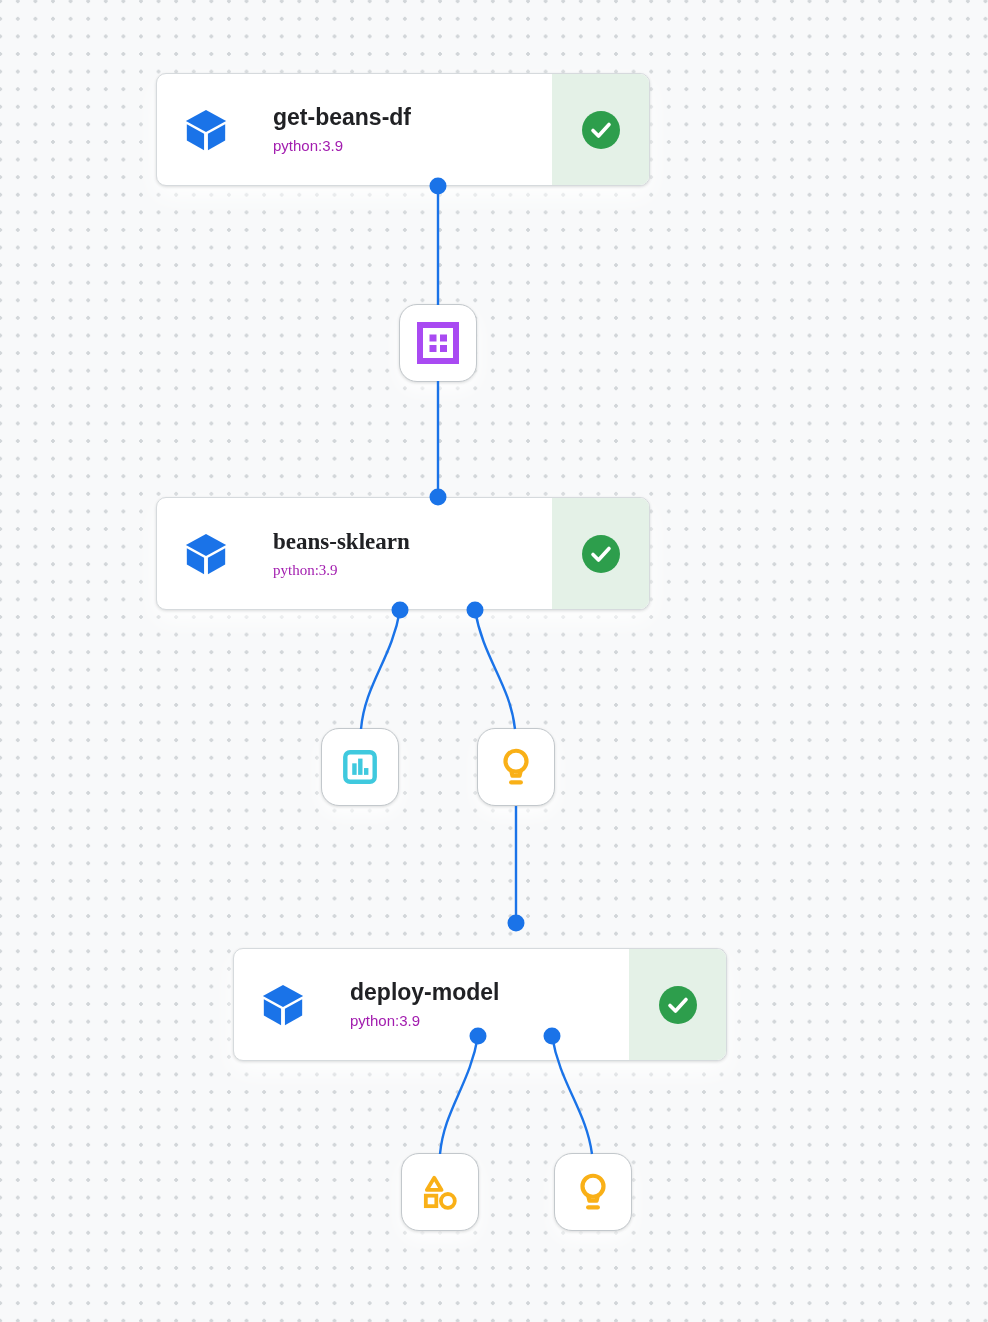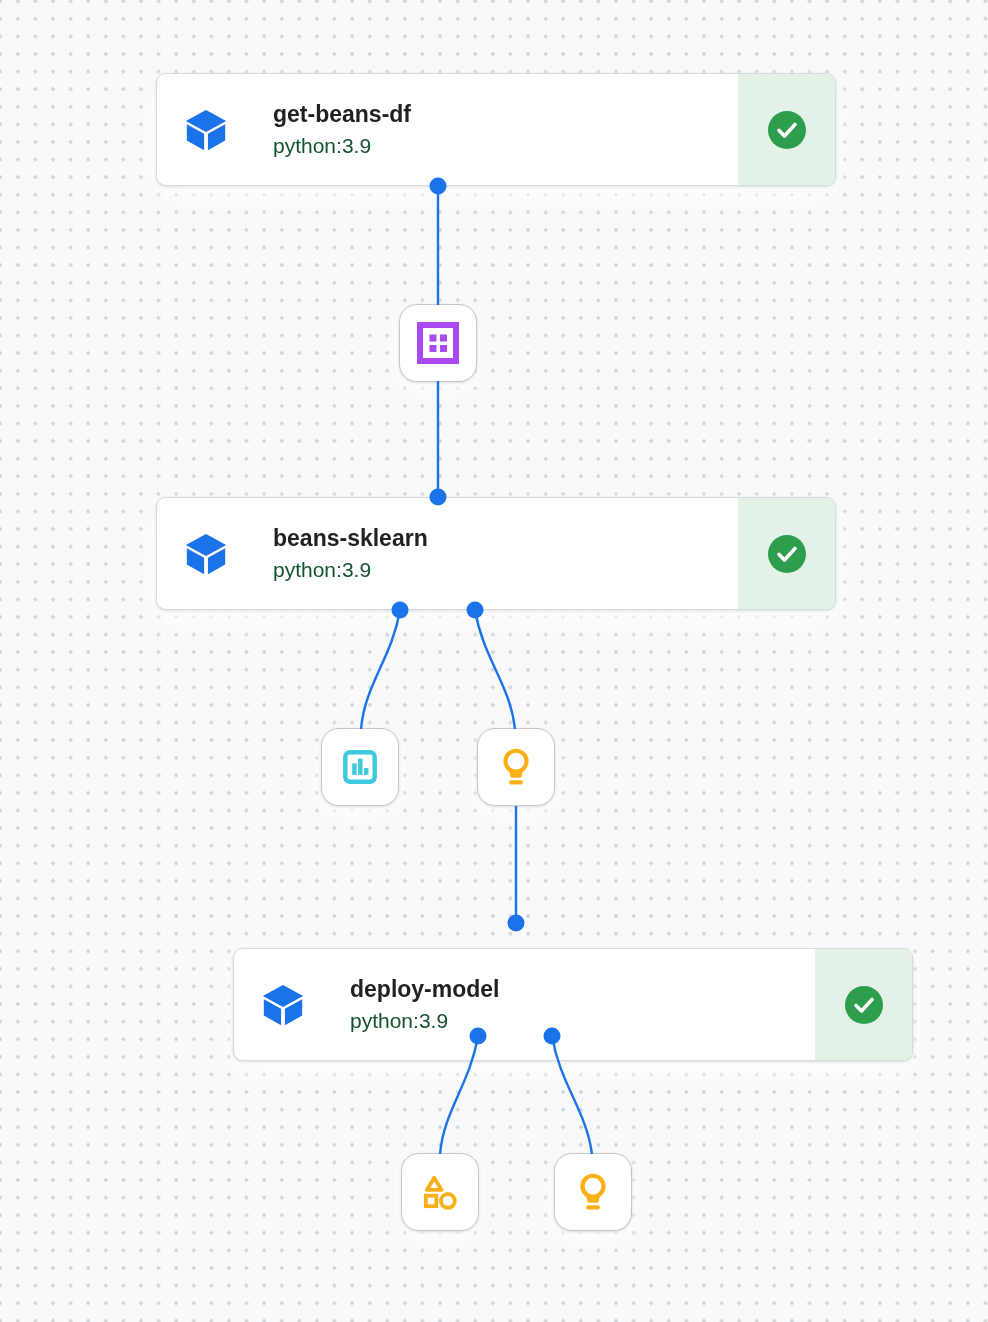"get-beans-df" .node { width: 680px -> 494px }
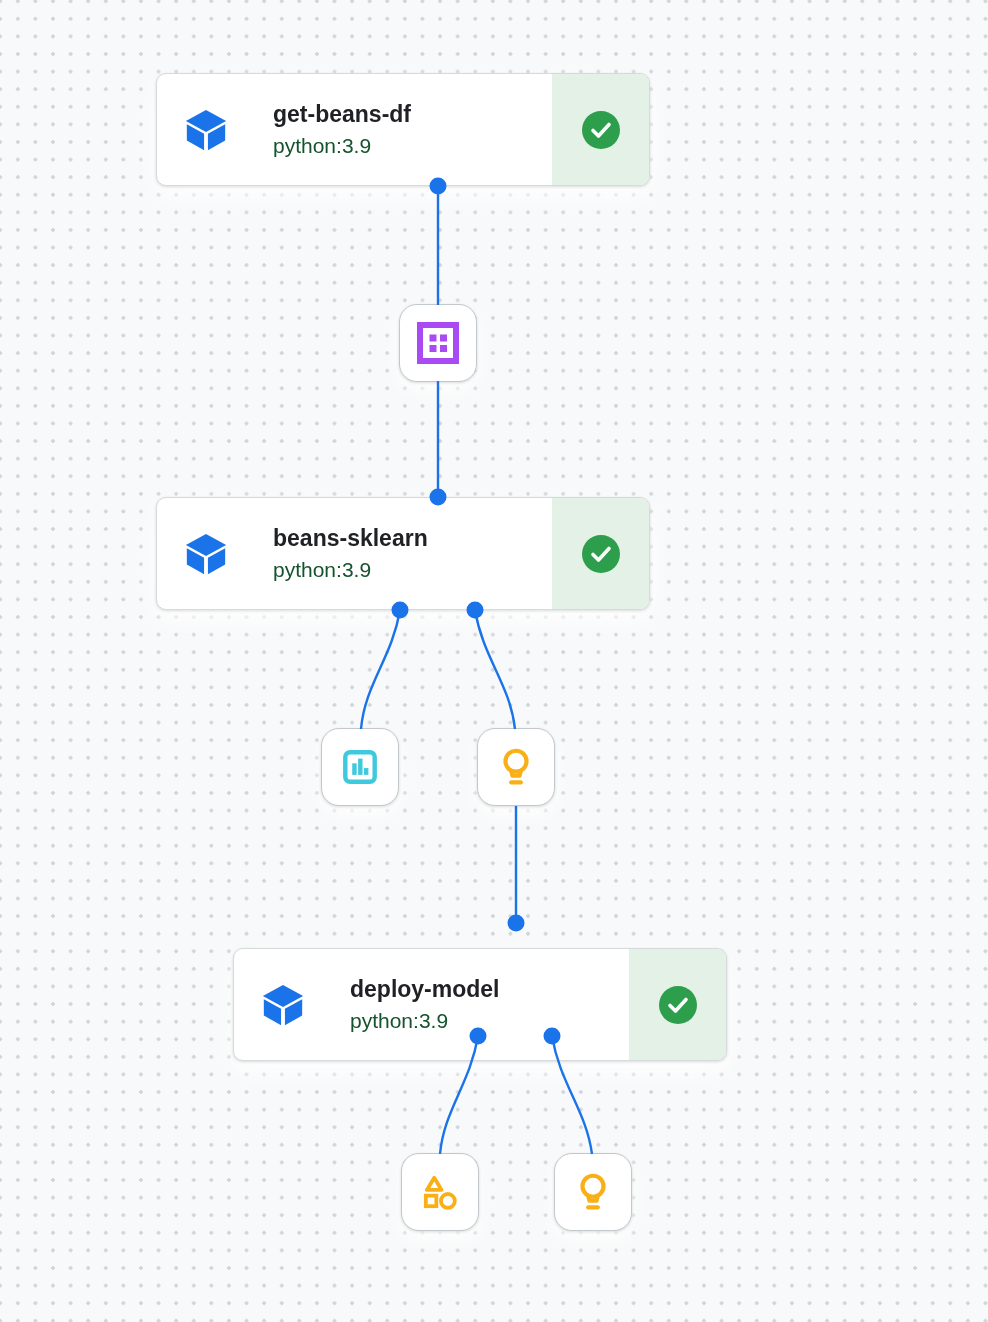"python:3.9" .node-sub { color: #14532d -> #a21caf; font-size: 21px -> 15px }
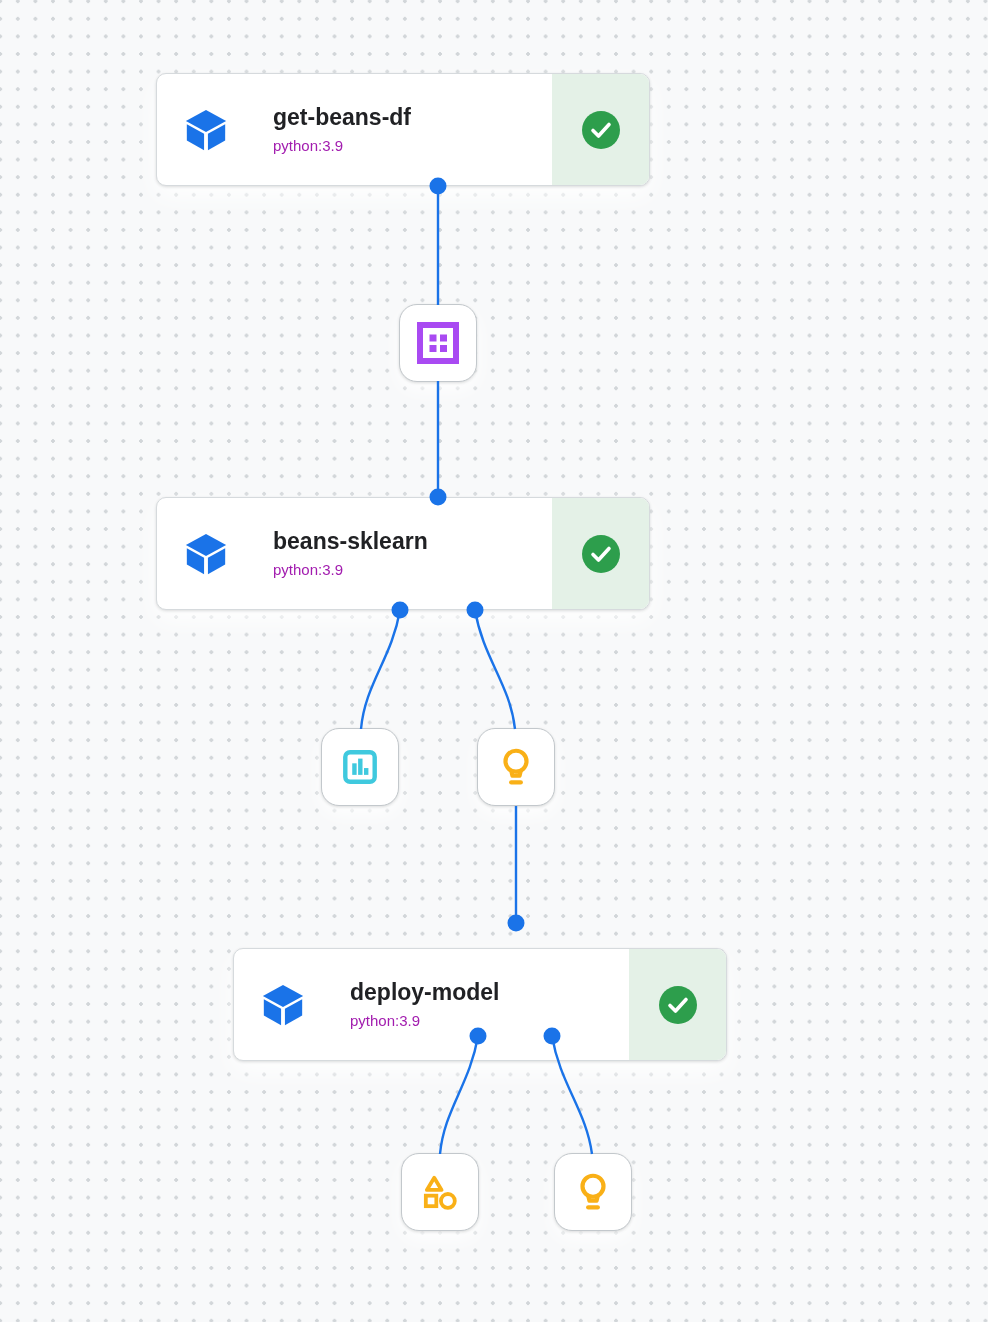"beans-sklearn" div.node { font-family: none -> Liberation Serif, serif }
